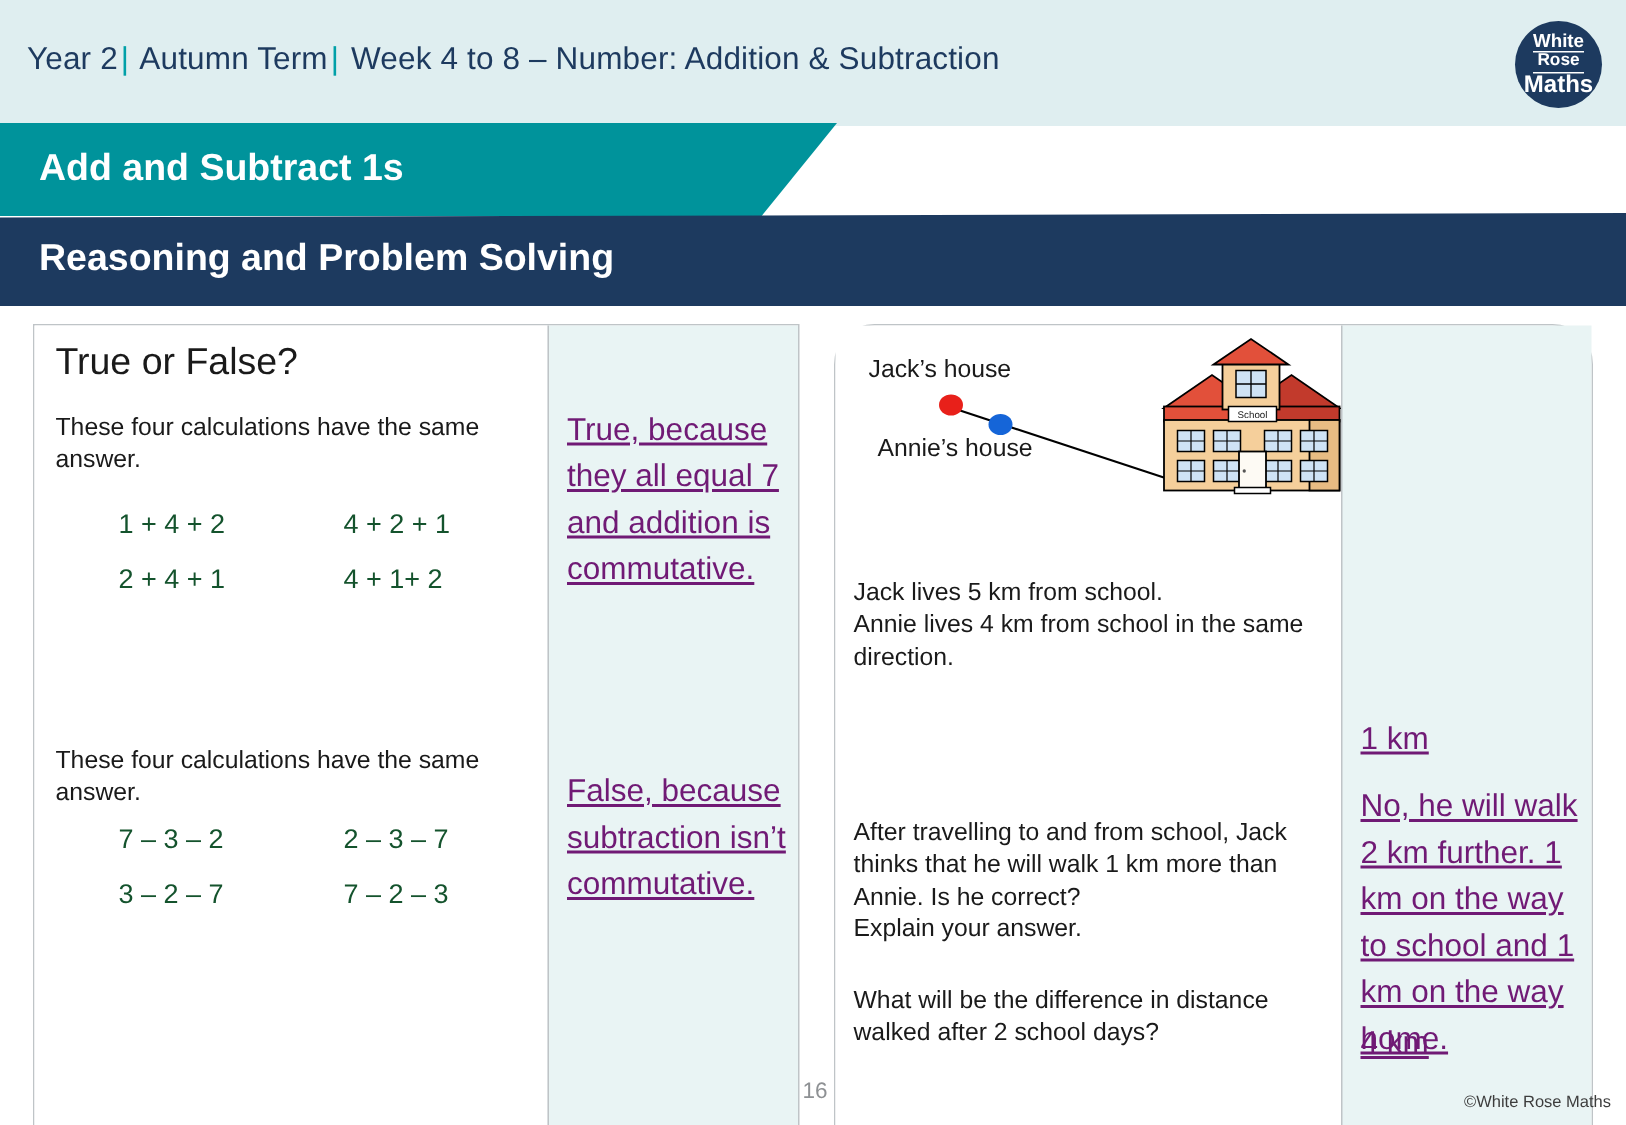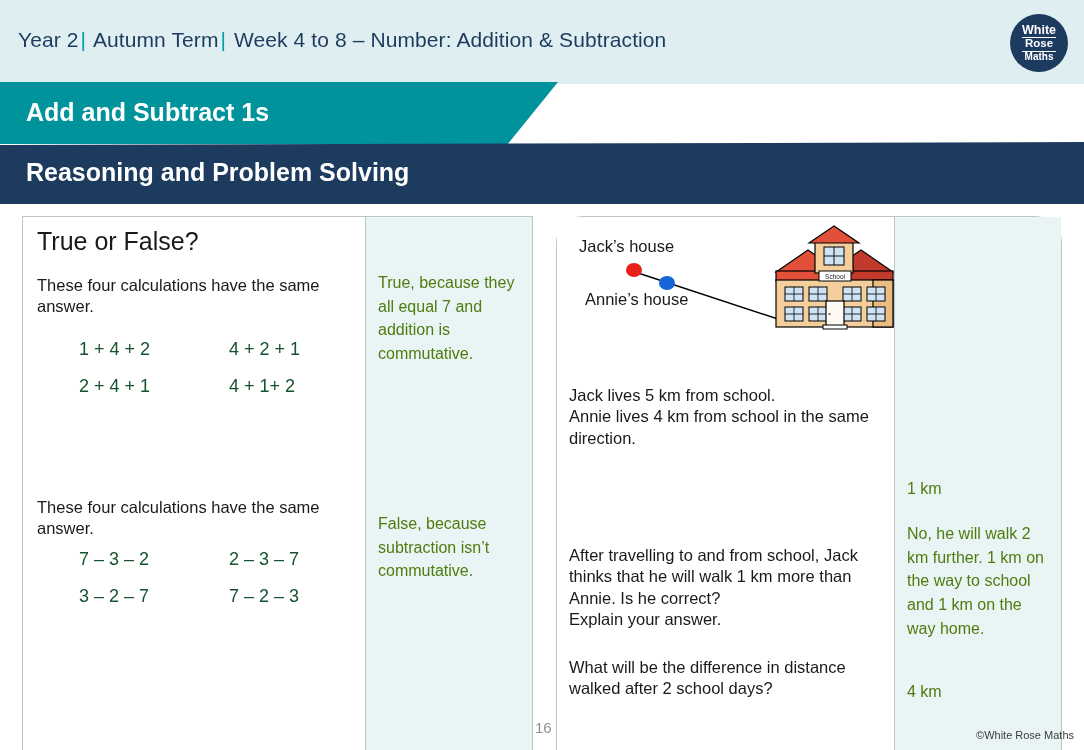"Maths" .logo .l3 { font-size: 10px -> 16px }
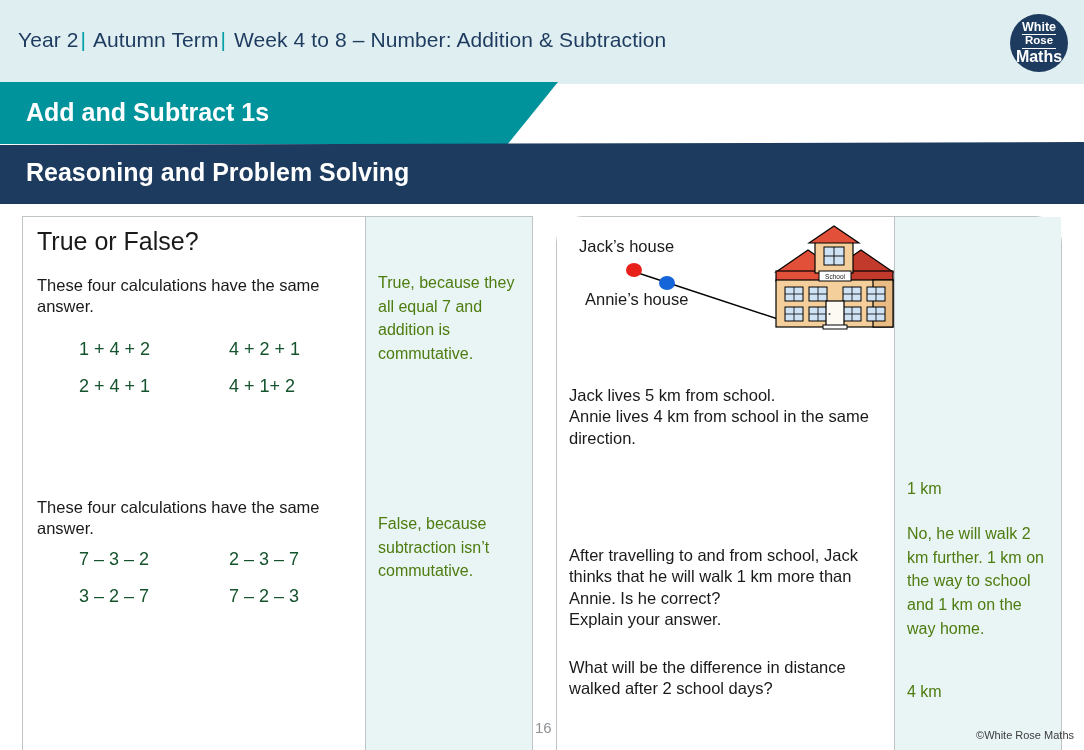"True, because they all equal" .ans-text { color: #4d7c0f -> #701a75; font-size: 16px -> 21px; text-decoration: none -> underline }
